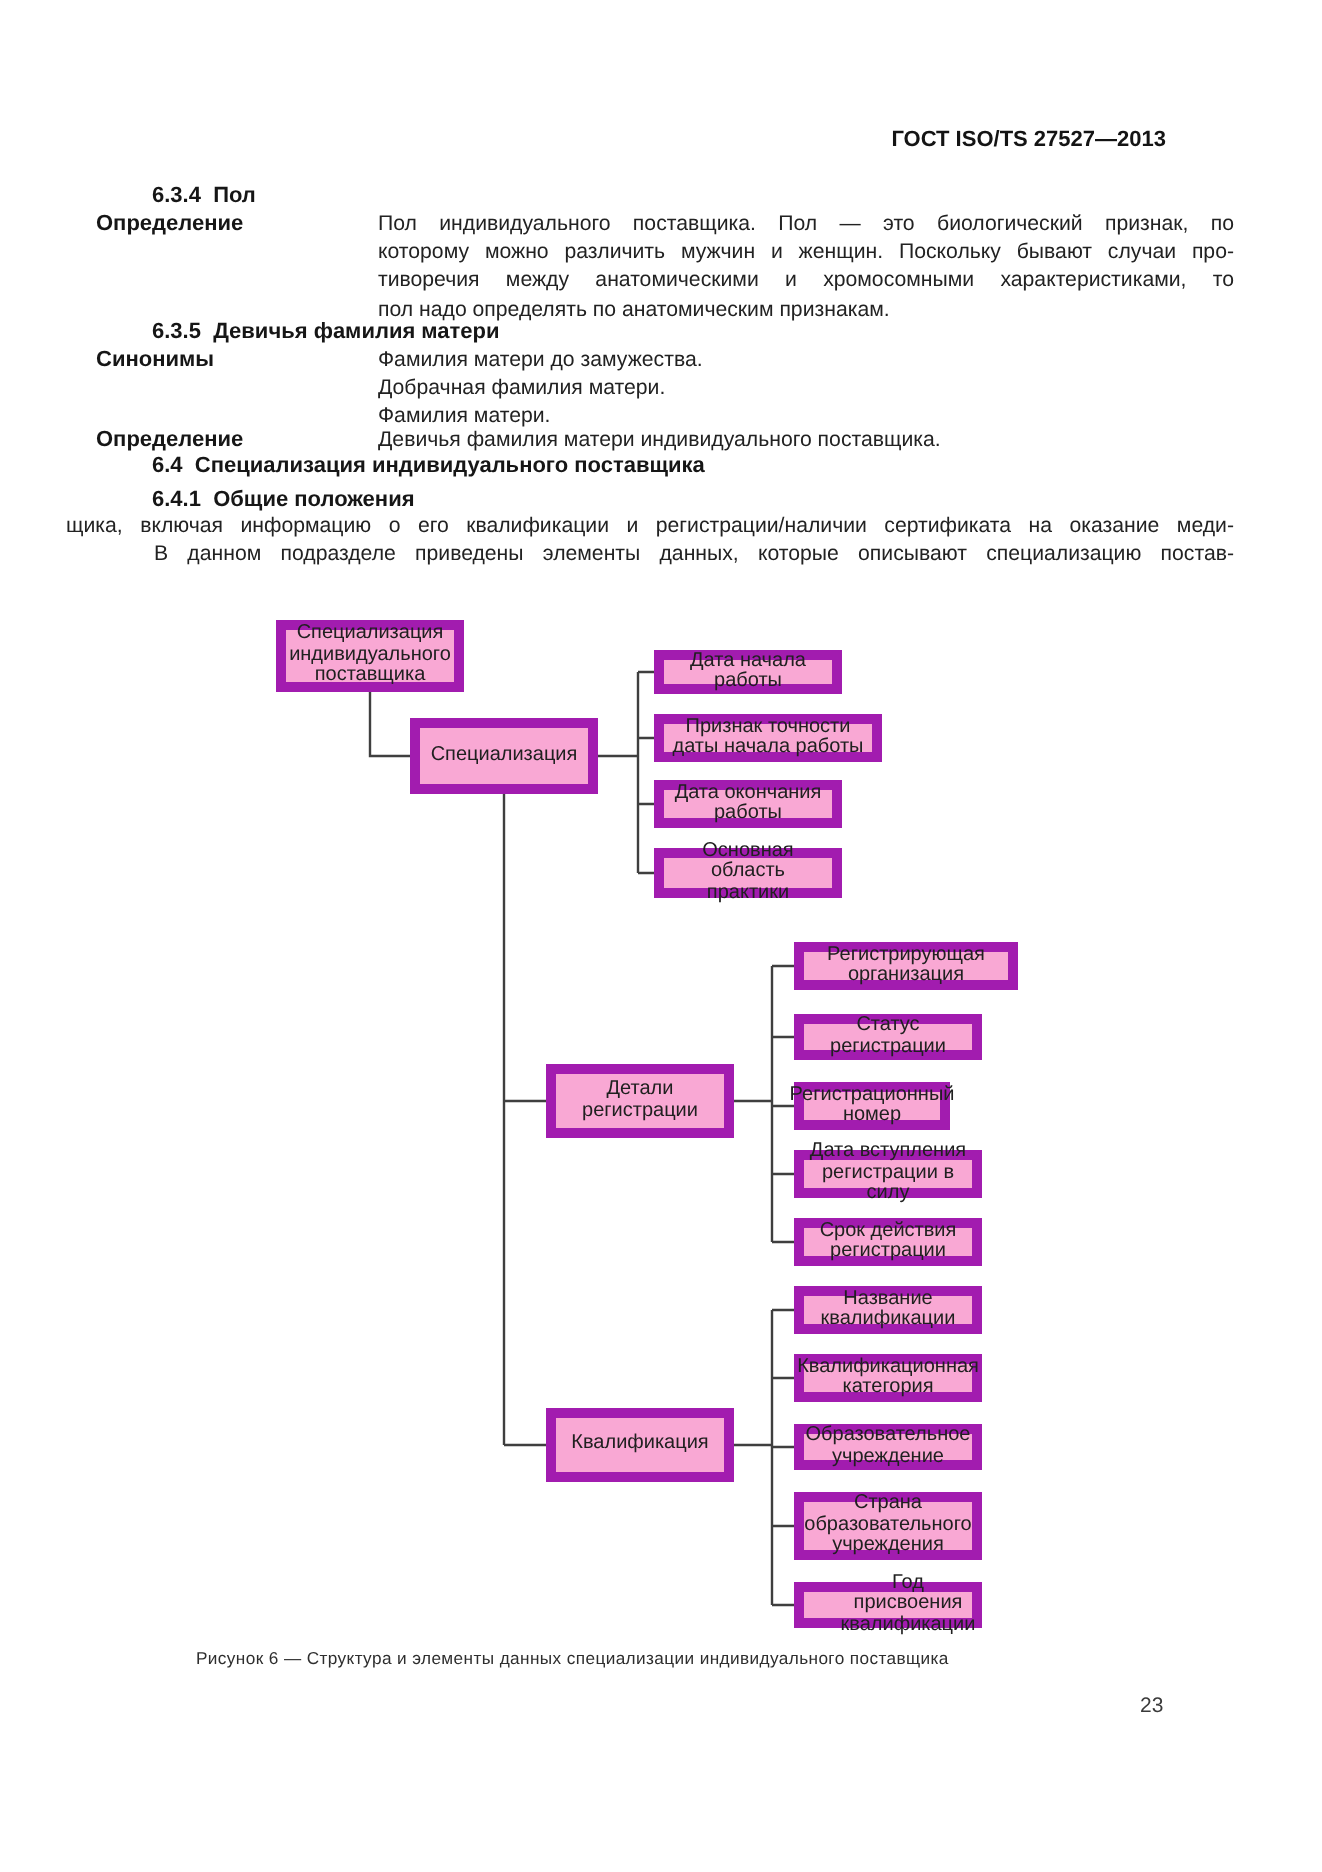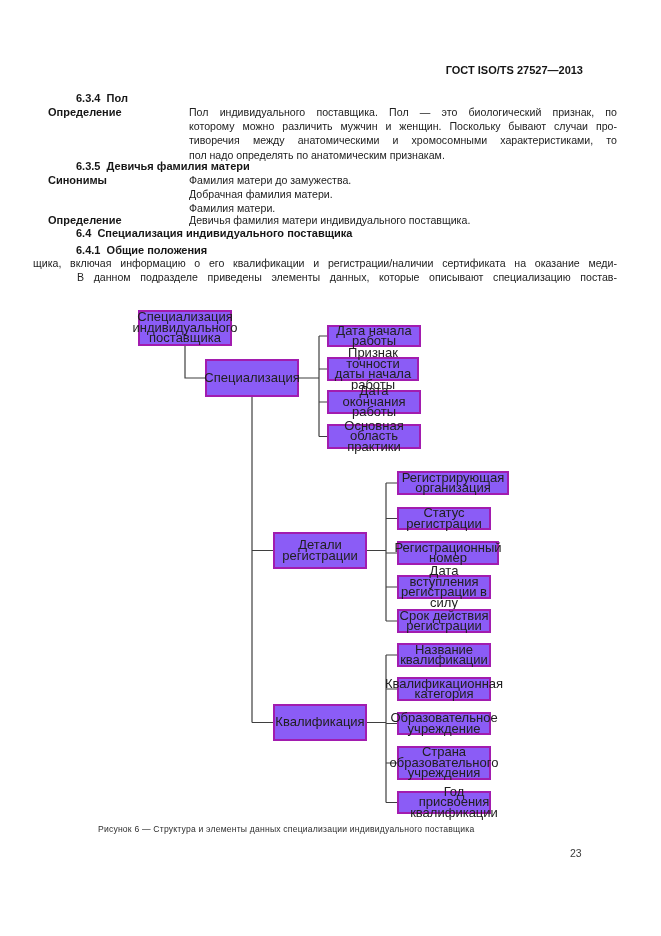"Специализация" .dbox { background: #8b5cf6 -> #f9a8d4; border: 2px solid #a21caf -> 5px solid #a21caf; font-size: 13px -> 10px }
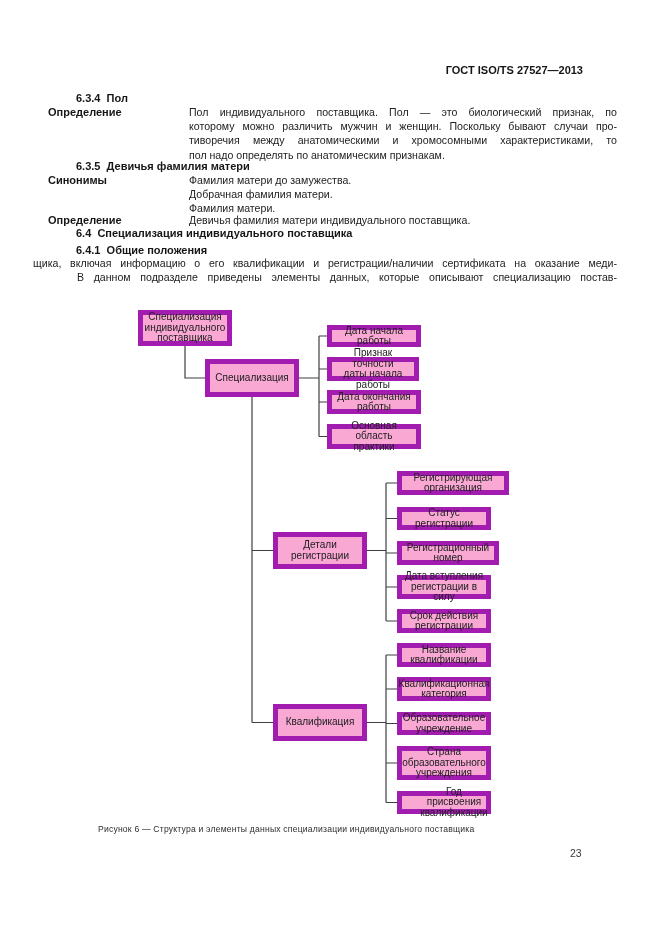"Признак точности" div.dbox { width: 92px -> 114px }
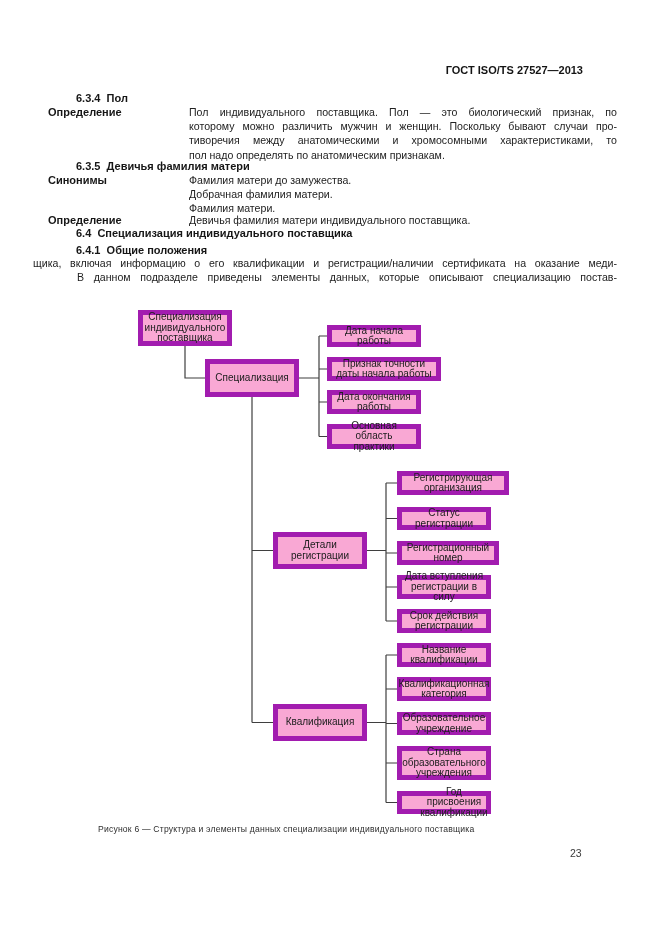"Регистрационный" div.dbox { width: 102px -> 78px }
